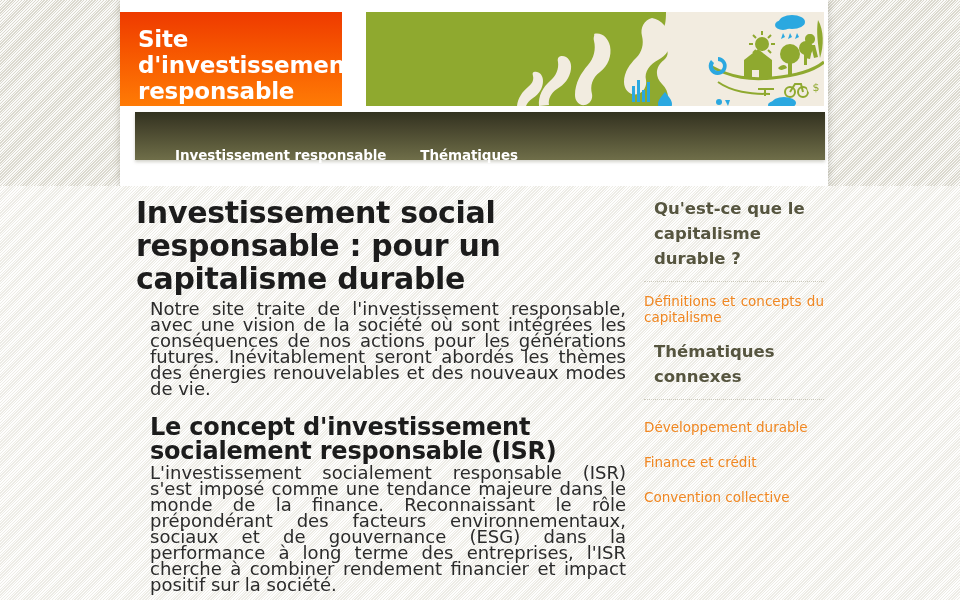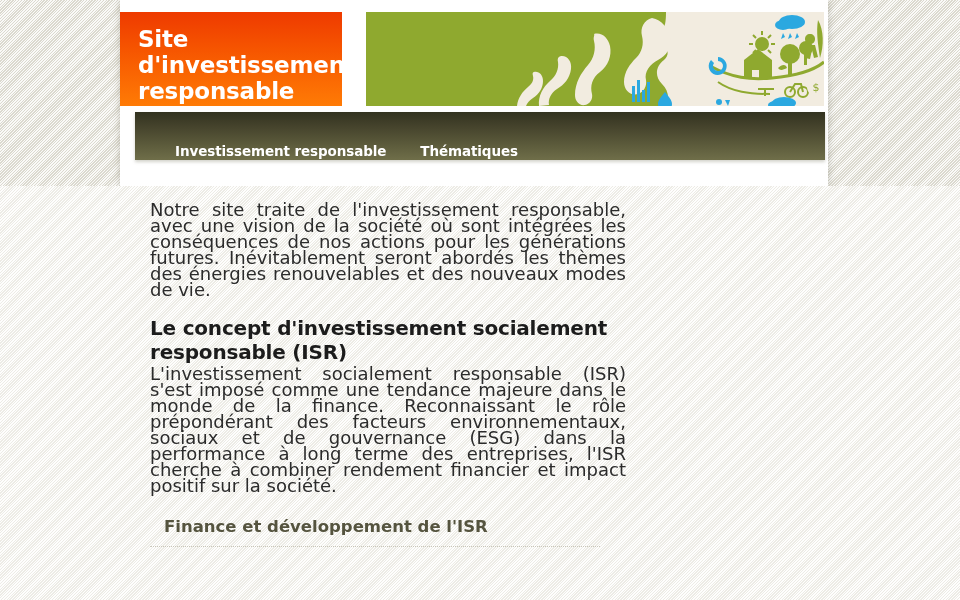"Investissement responsable" .navlist { align-items: center -> flex-end; padding: 14px -> 4px }
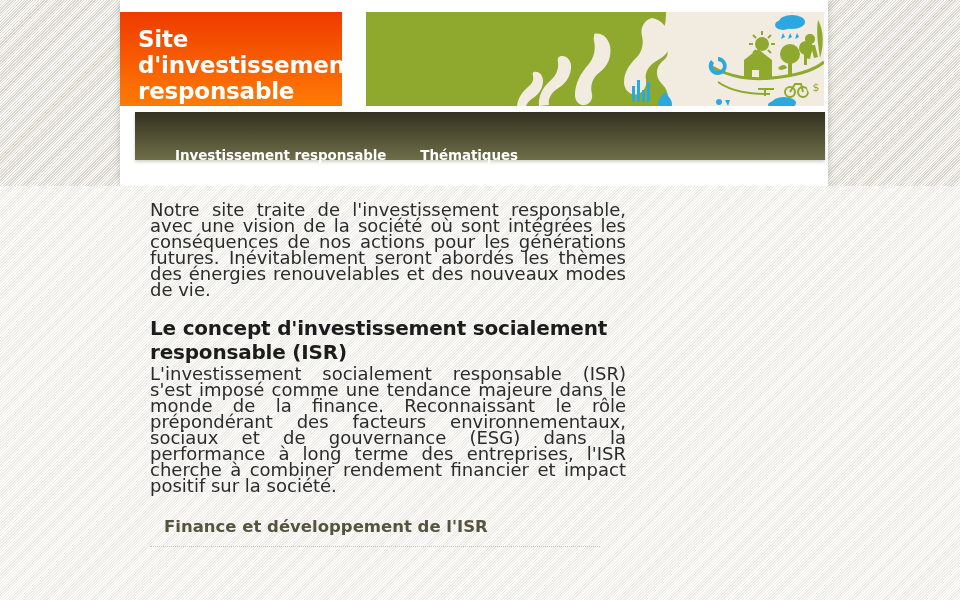"Investissement social responsable : pour" h1.page-title { html: none -> <h1>Investissement social responsable : pour un capitalisme durable</h1> }
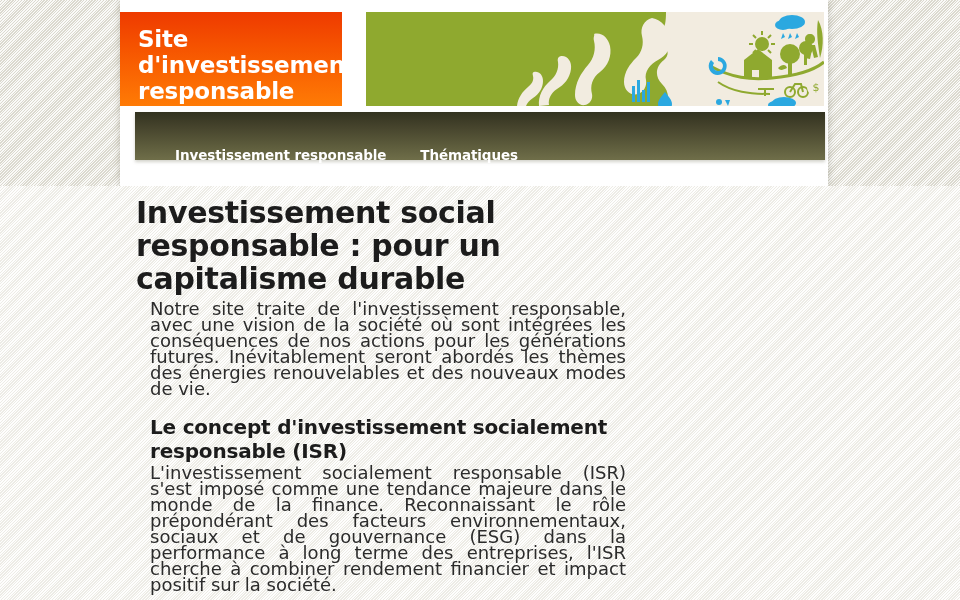"Qu'est-ce que le capitalisme durable" aside.sidebar { html: none -> <aside> <h2>Qu'est-ce que le capitalisme durable ?</h2> <hr> <a>Définitions et concepts du capitalisme</a> <div> <h2>Thématiques connexes</h2> <hr> <a>Développement durable</a> <a>Finance et crédit</a> <a>Convention collective</a> </div> </aside> }
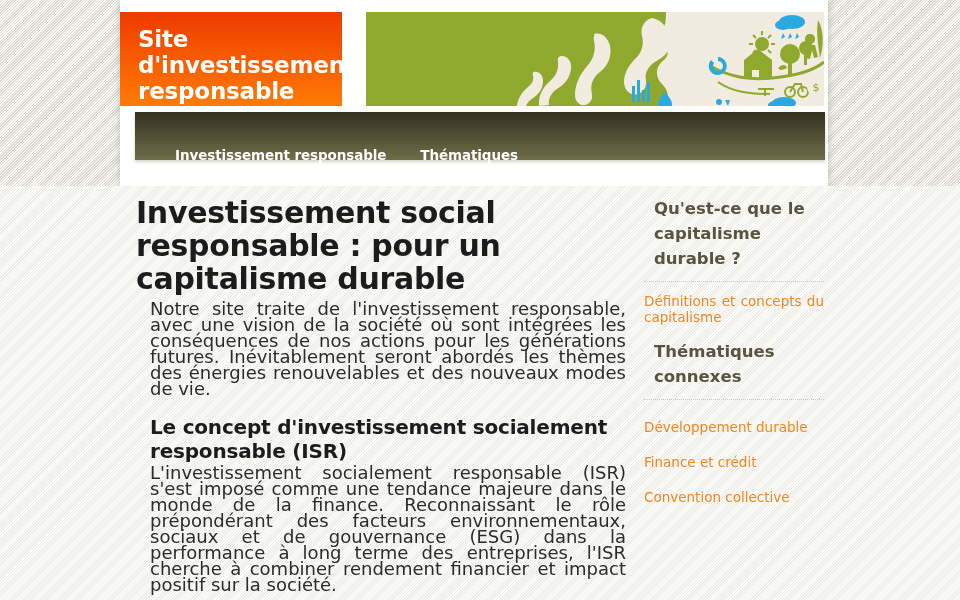"Le concept d'investissement socialement" h2.section-title { font-size: 20px -> 24px }
